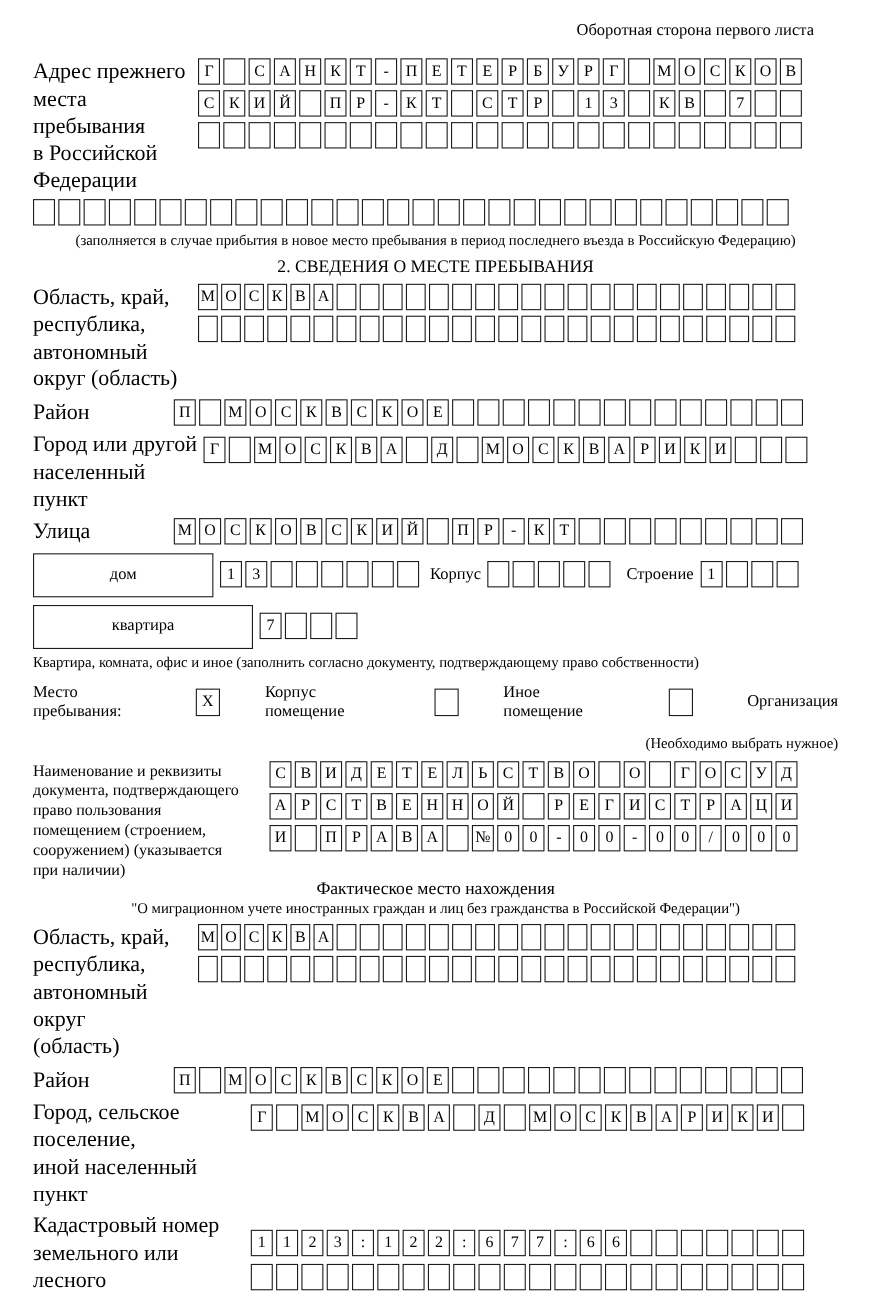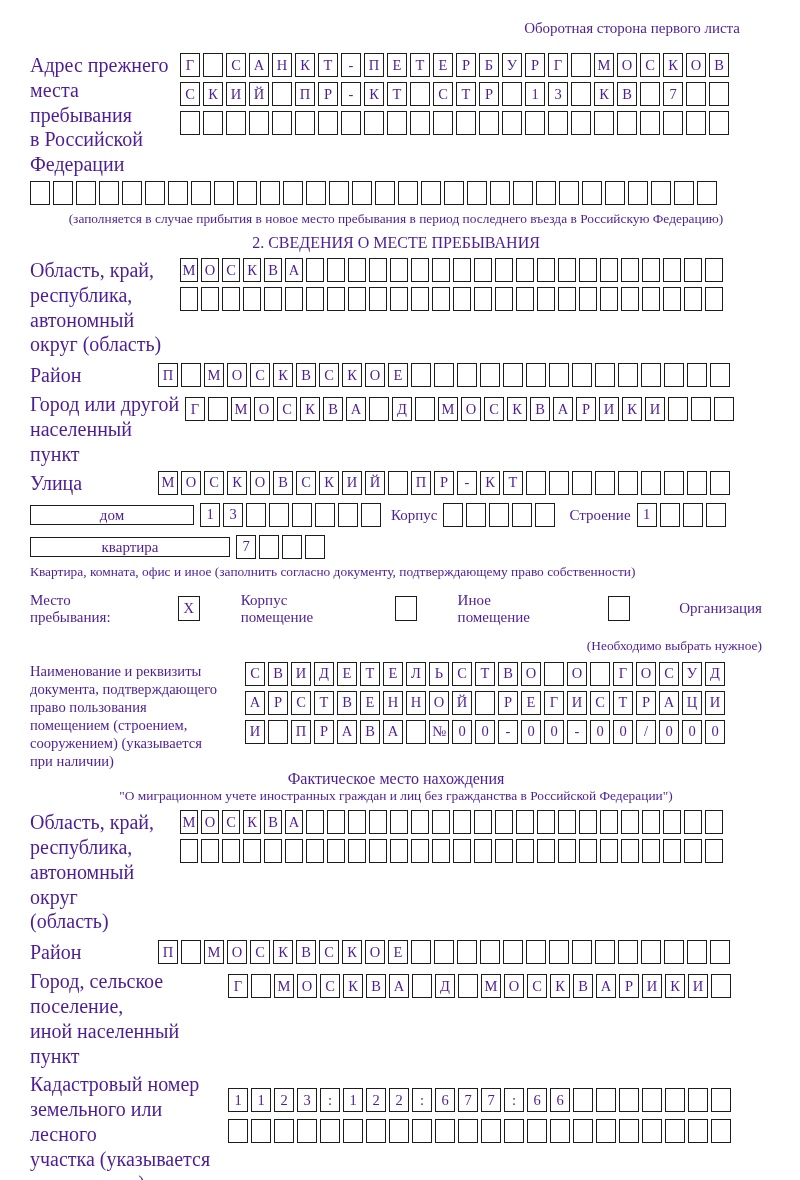"Оборотная сторона первого листа" .sheet { color: #4c1d95 -> #000000 }
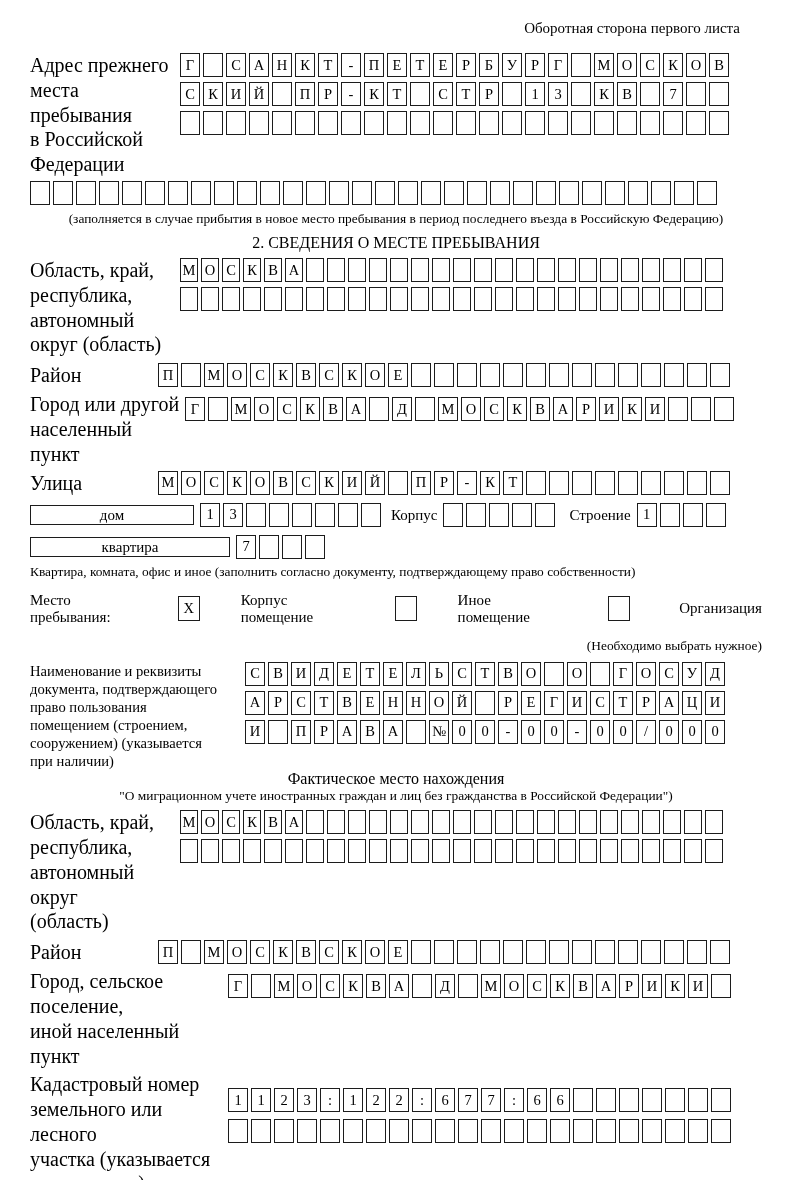"дом" .labelbox { height: 20px -> 40px }
